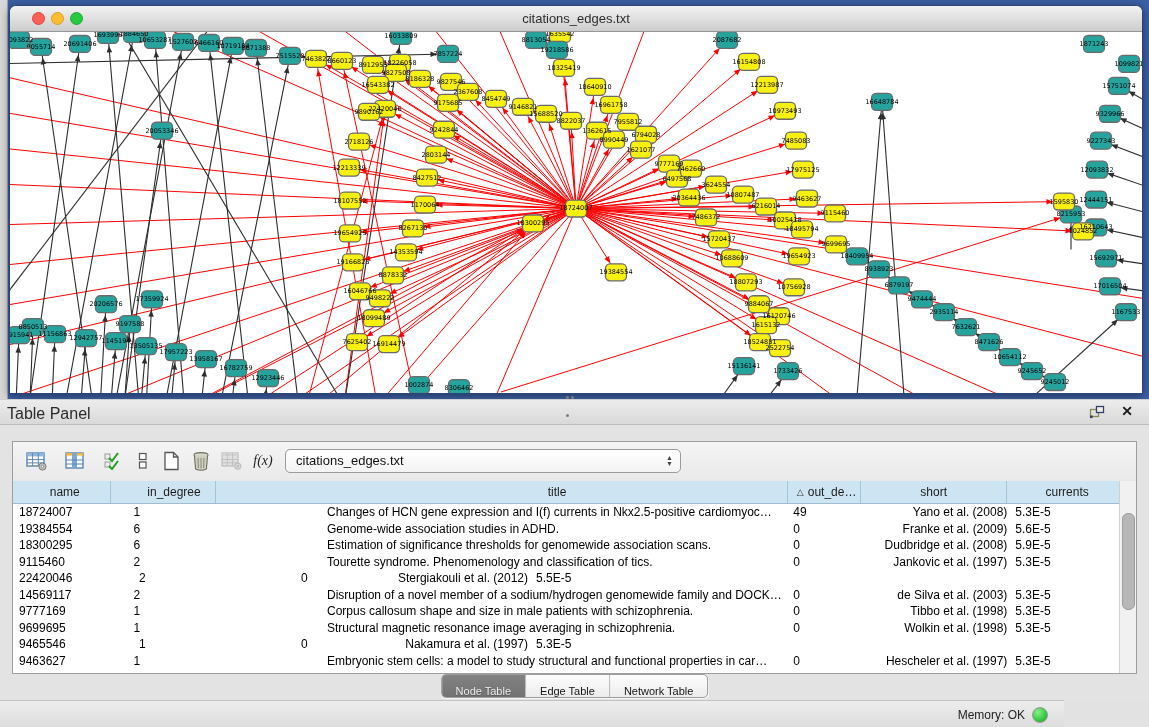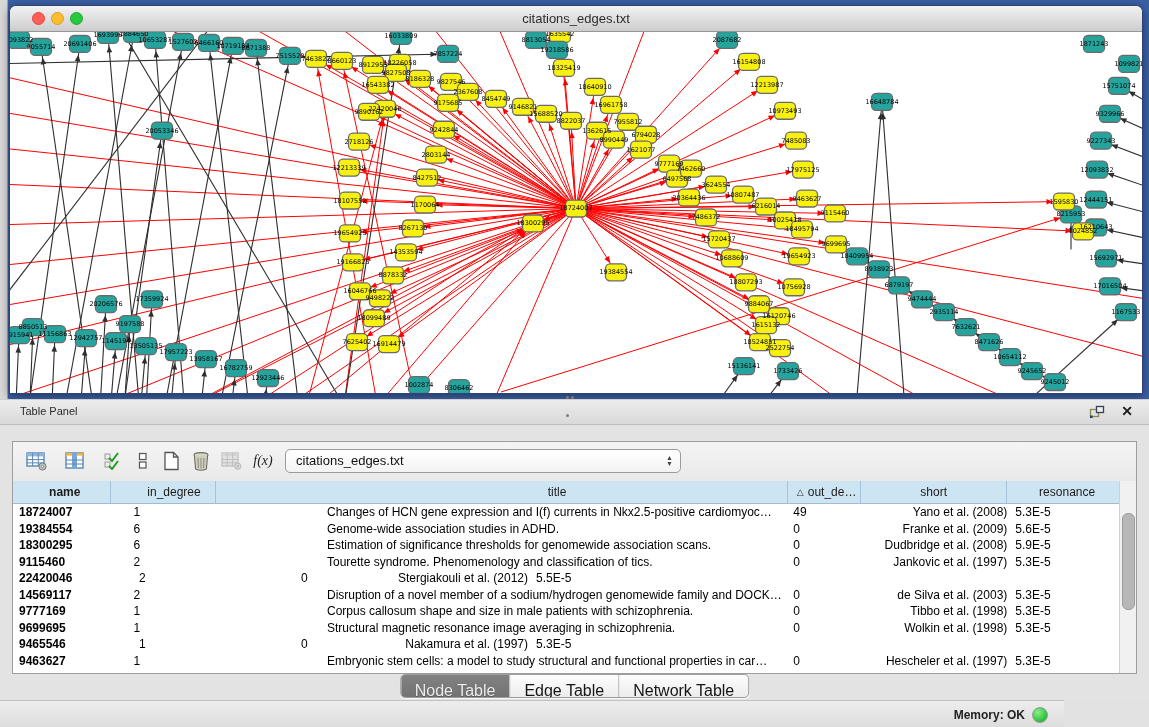"Table Panel" .tp-title { font-size: 11px -> 16px; left: 20px -> 7px }
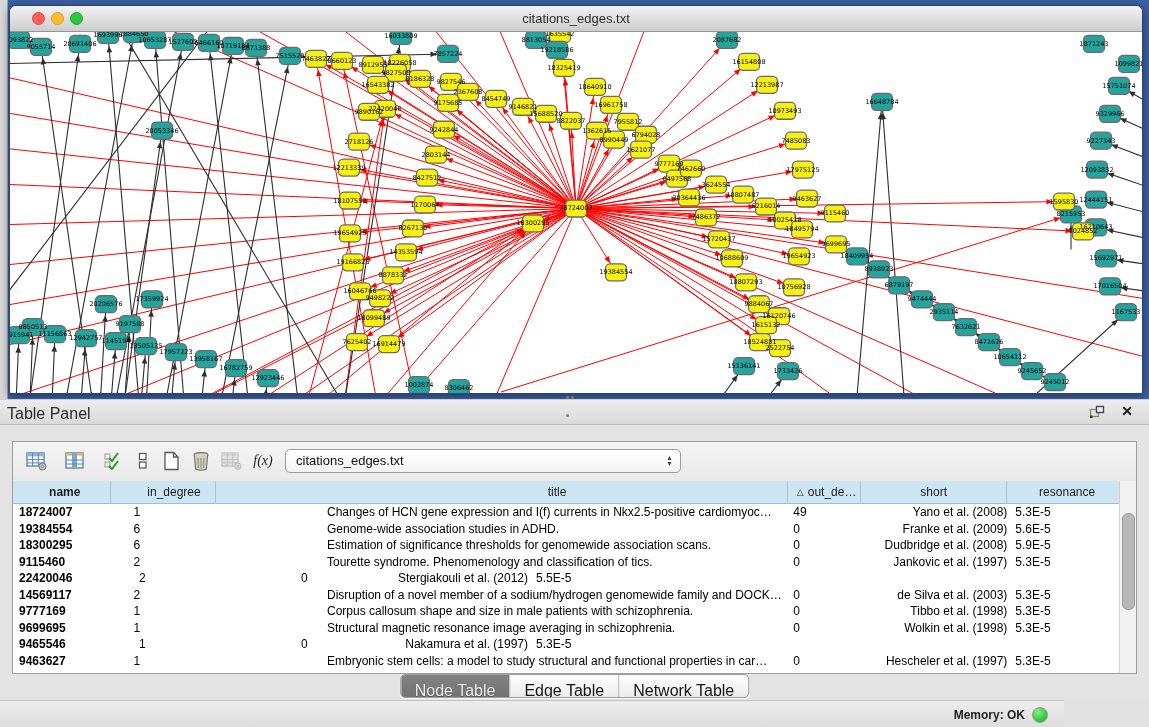"name" .c0 { font-weight: bold -> none }
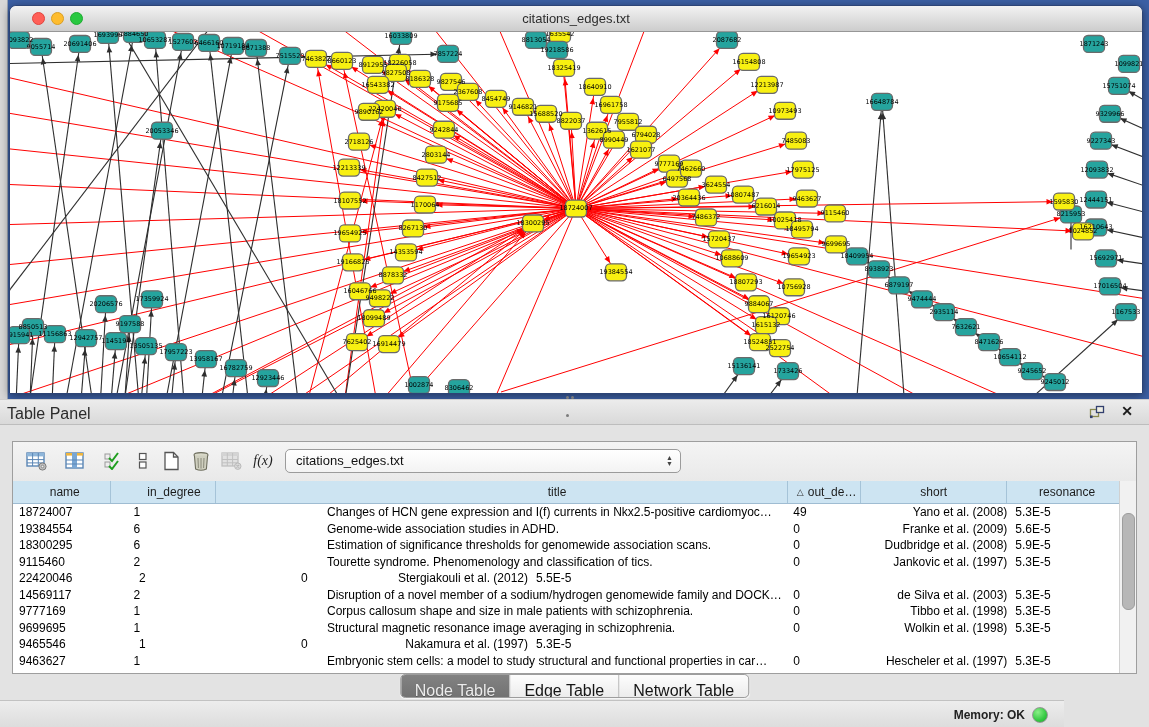"resonance" span { text: resonance -> currents }
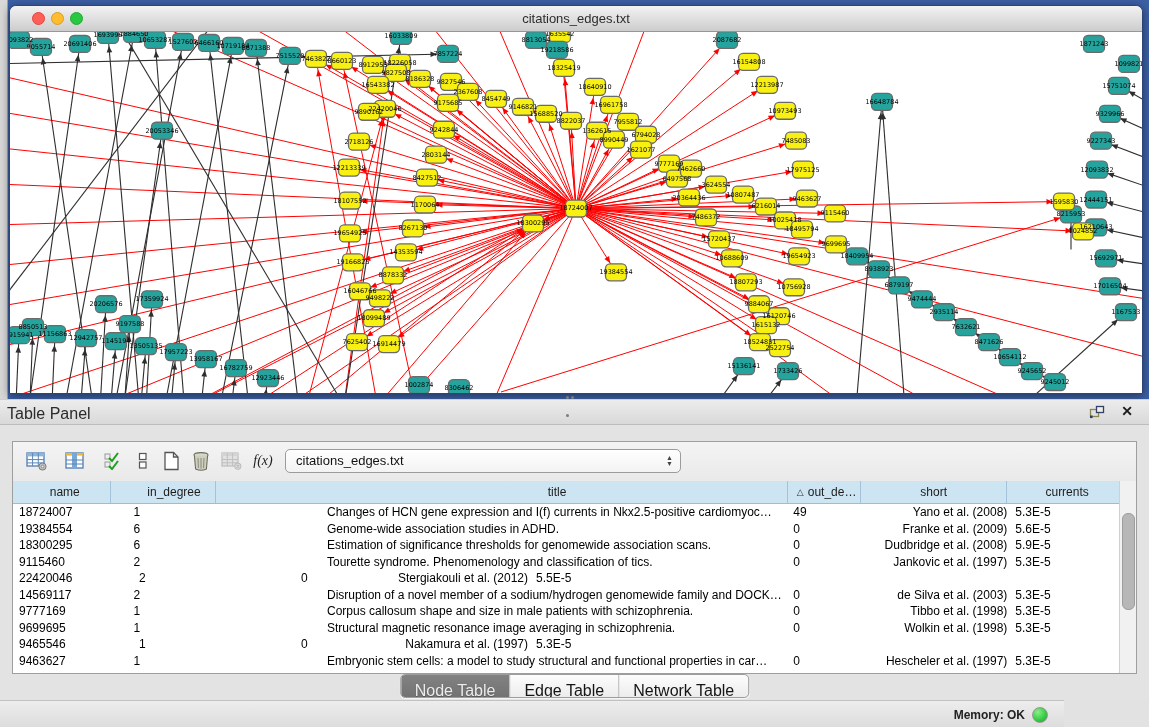"Node Table" .seg .tab { font-size: 16px -> 11px }
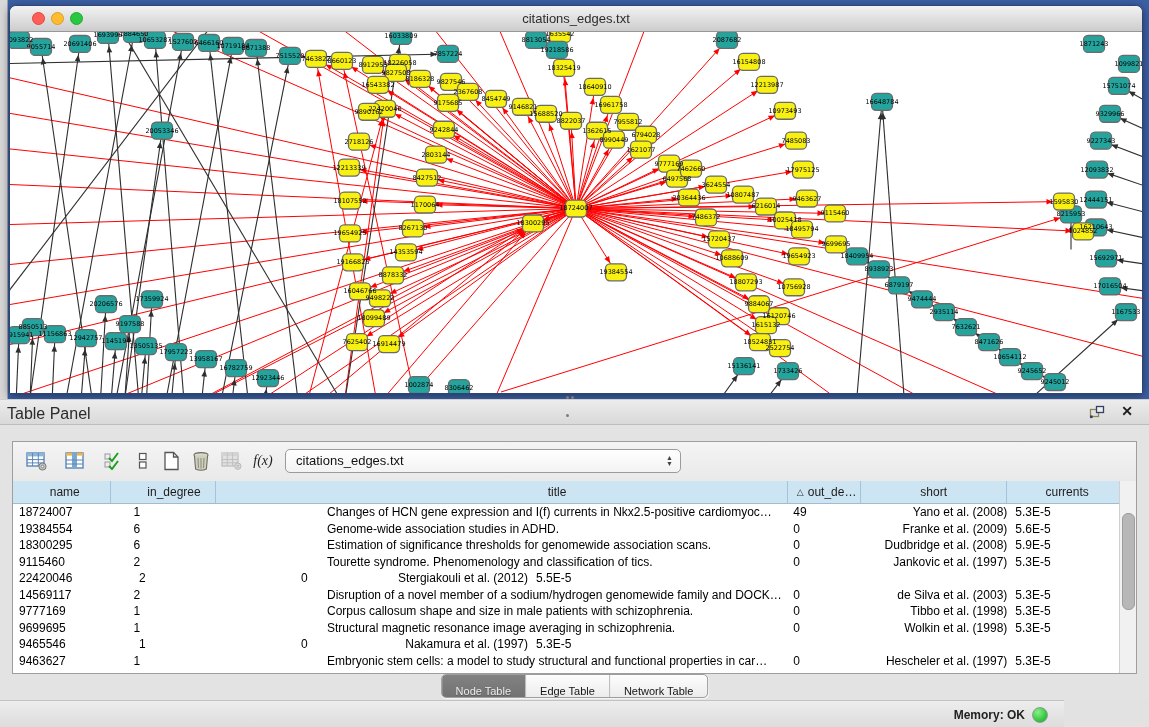"Memory: OK" .statusbar { font-weight: bold -> none }
